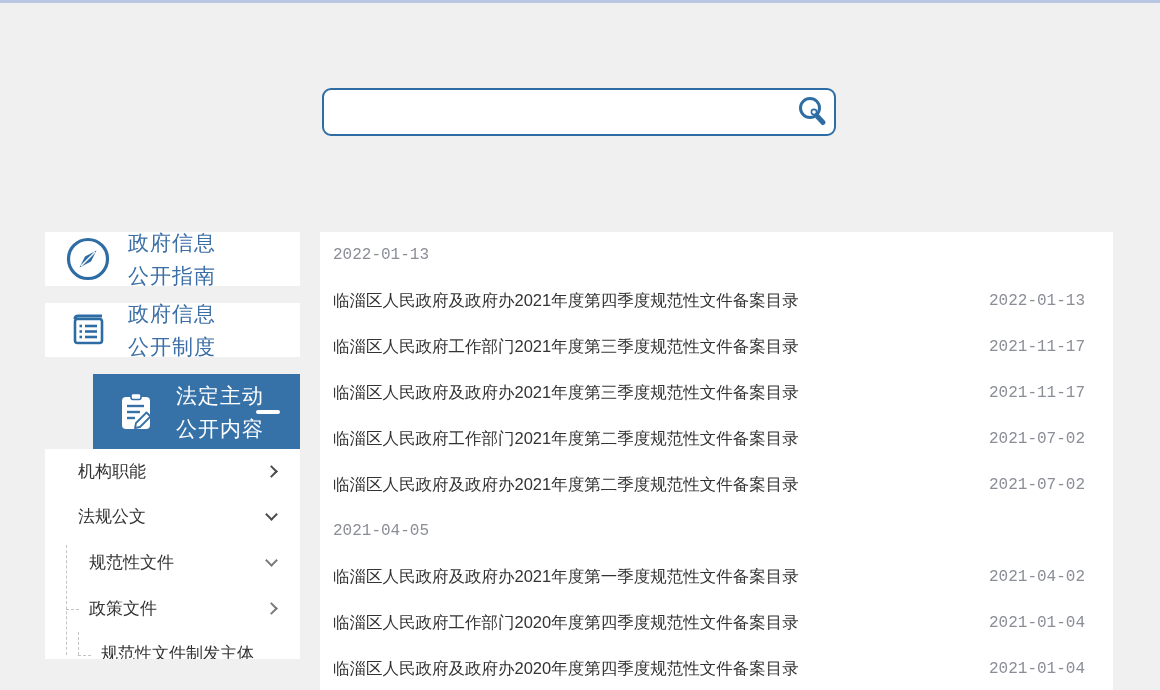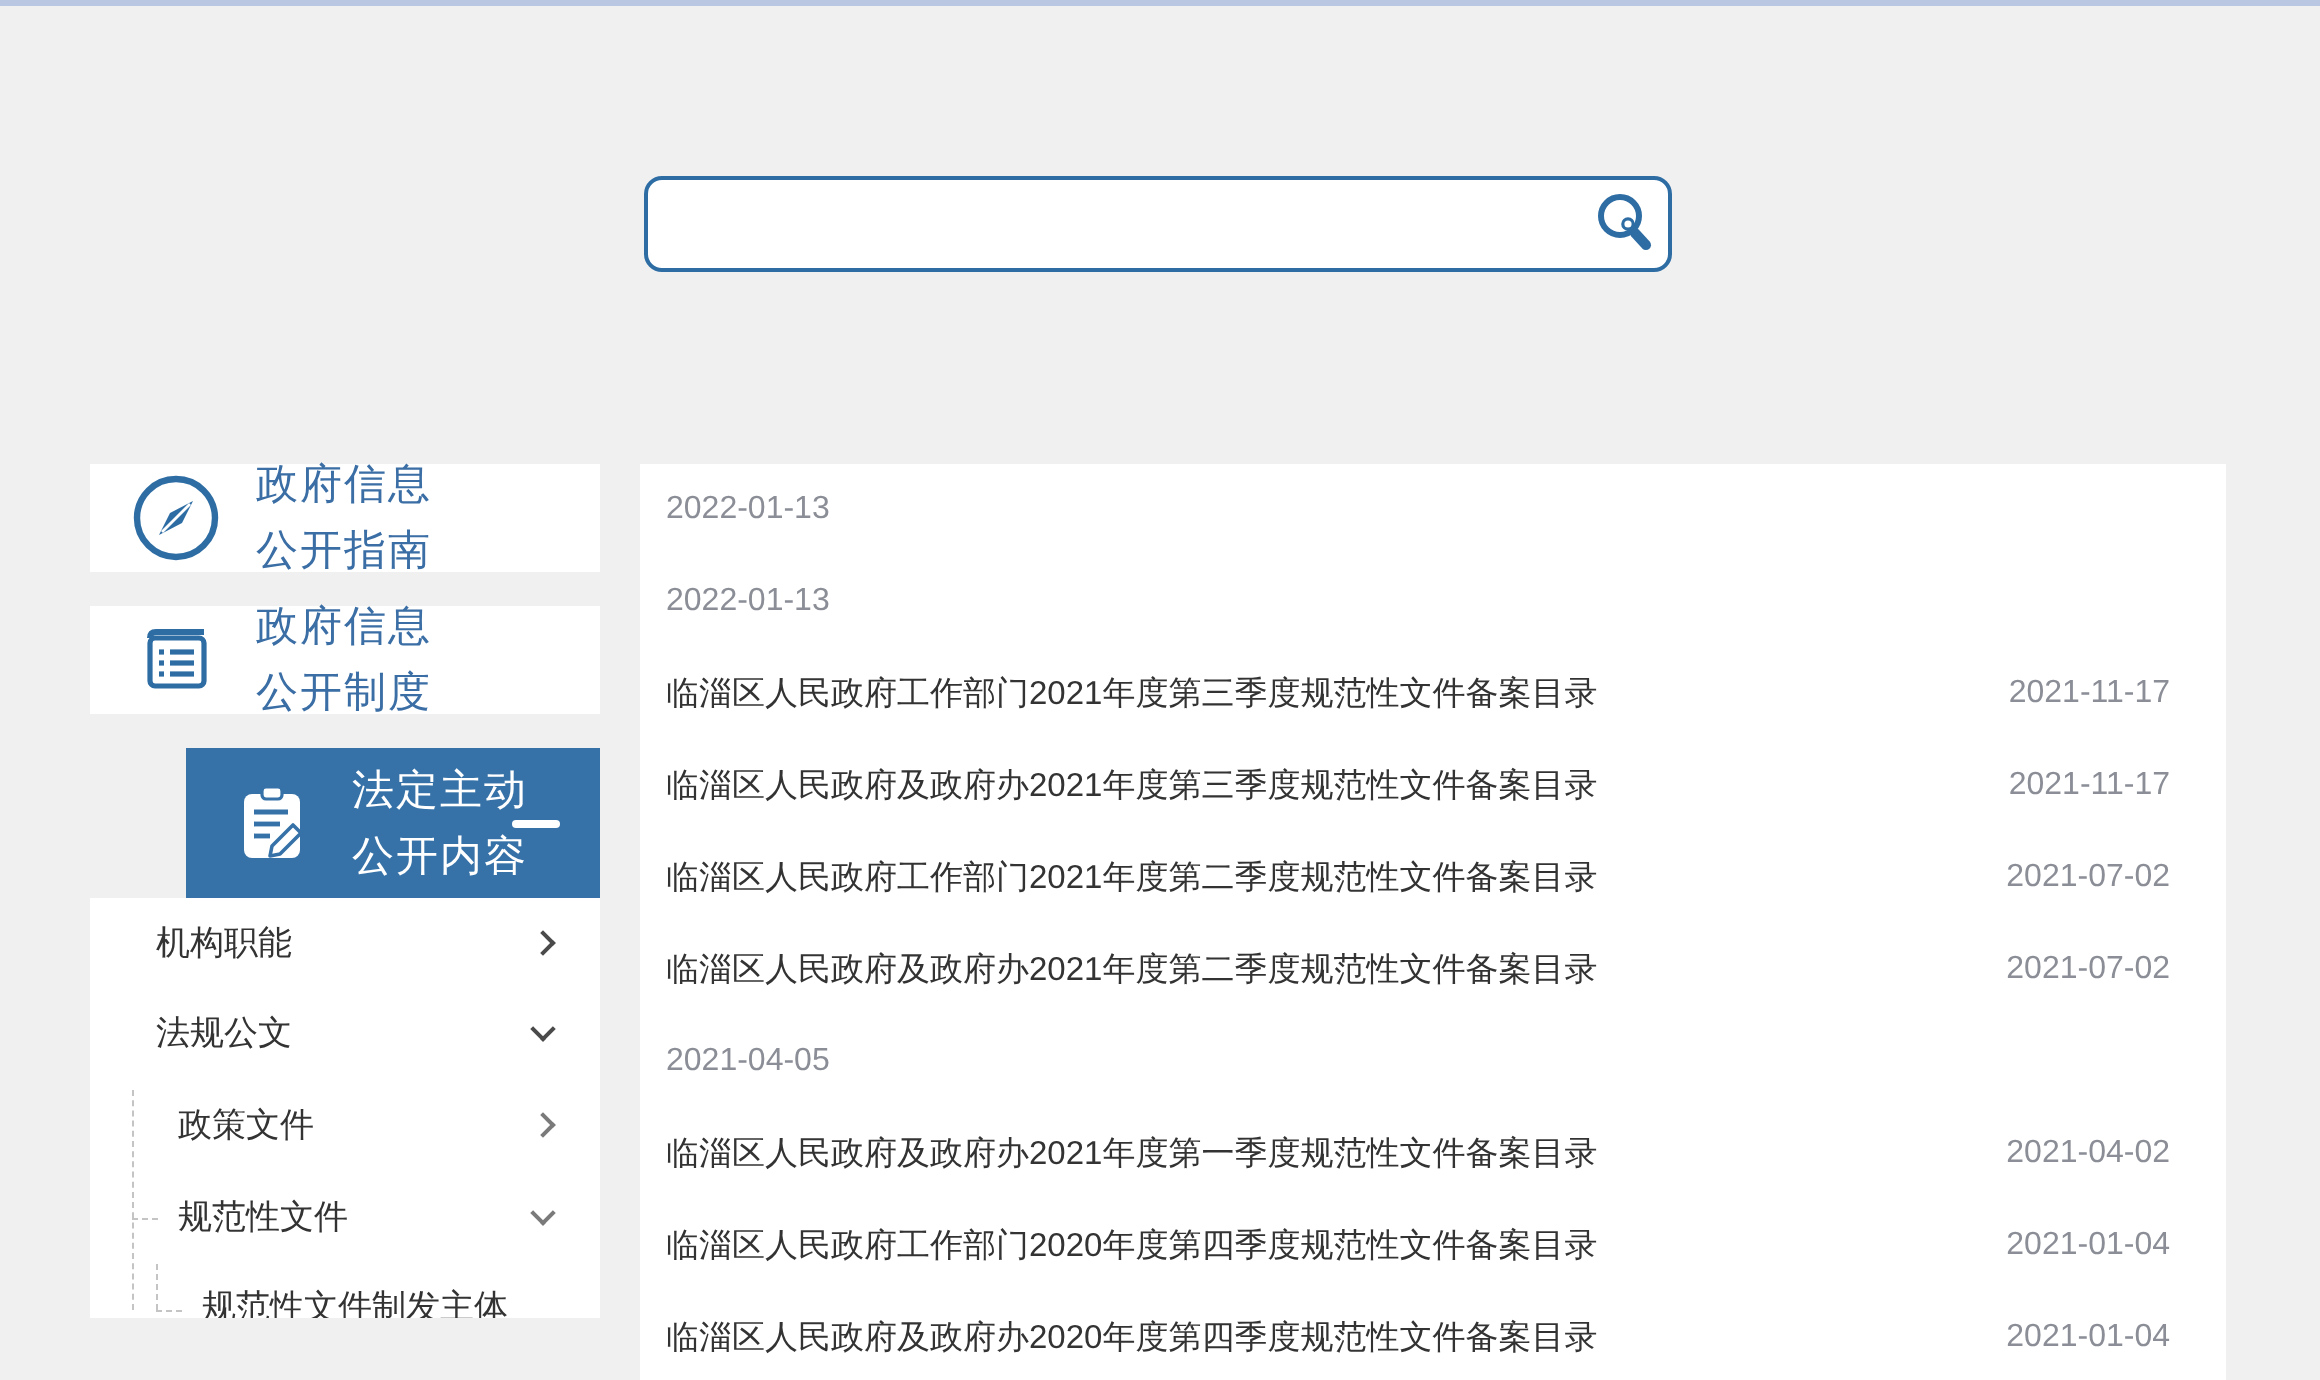"2022-01-13" .row-date { font-family: Liberation Sans, sans-serif -> Liberation Mono, monospace }
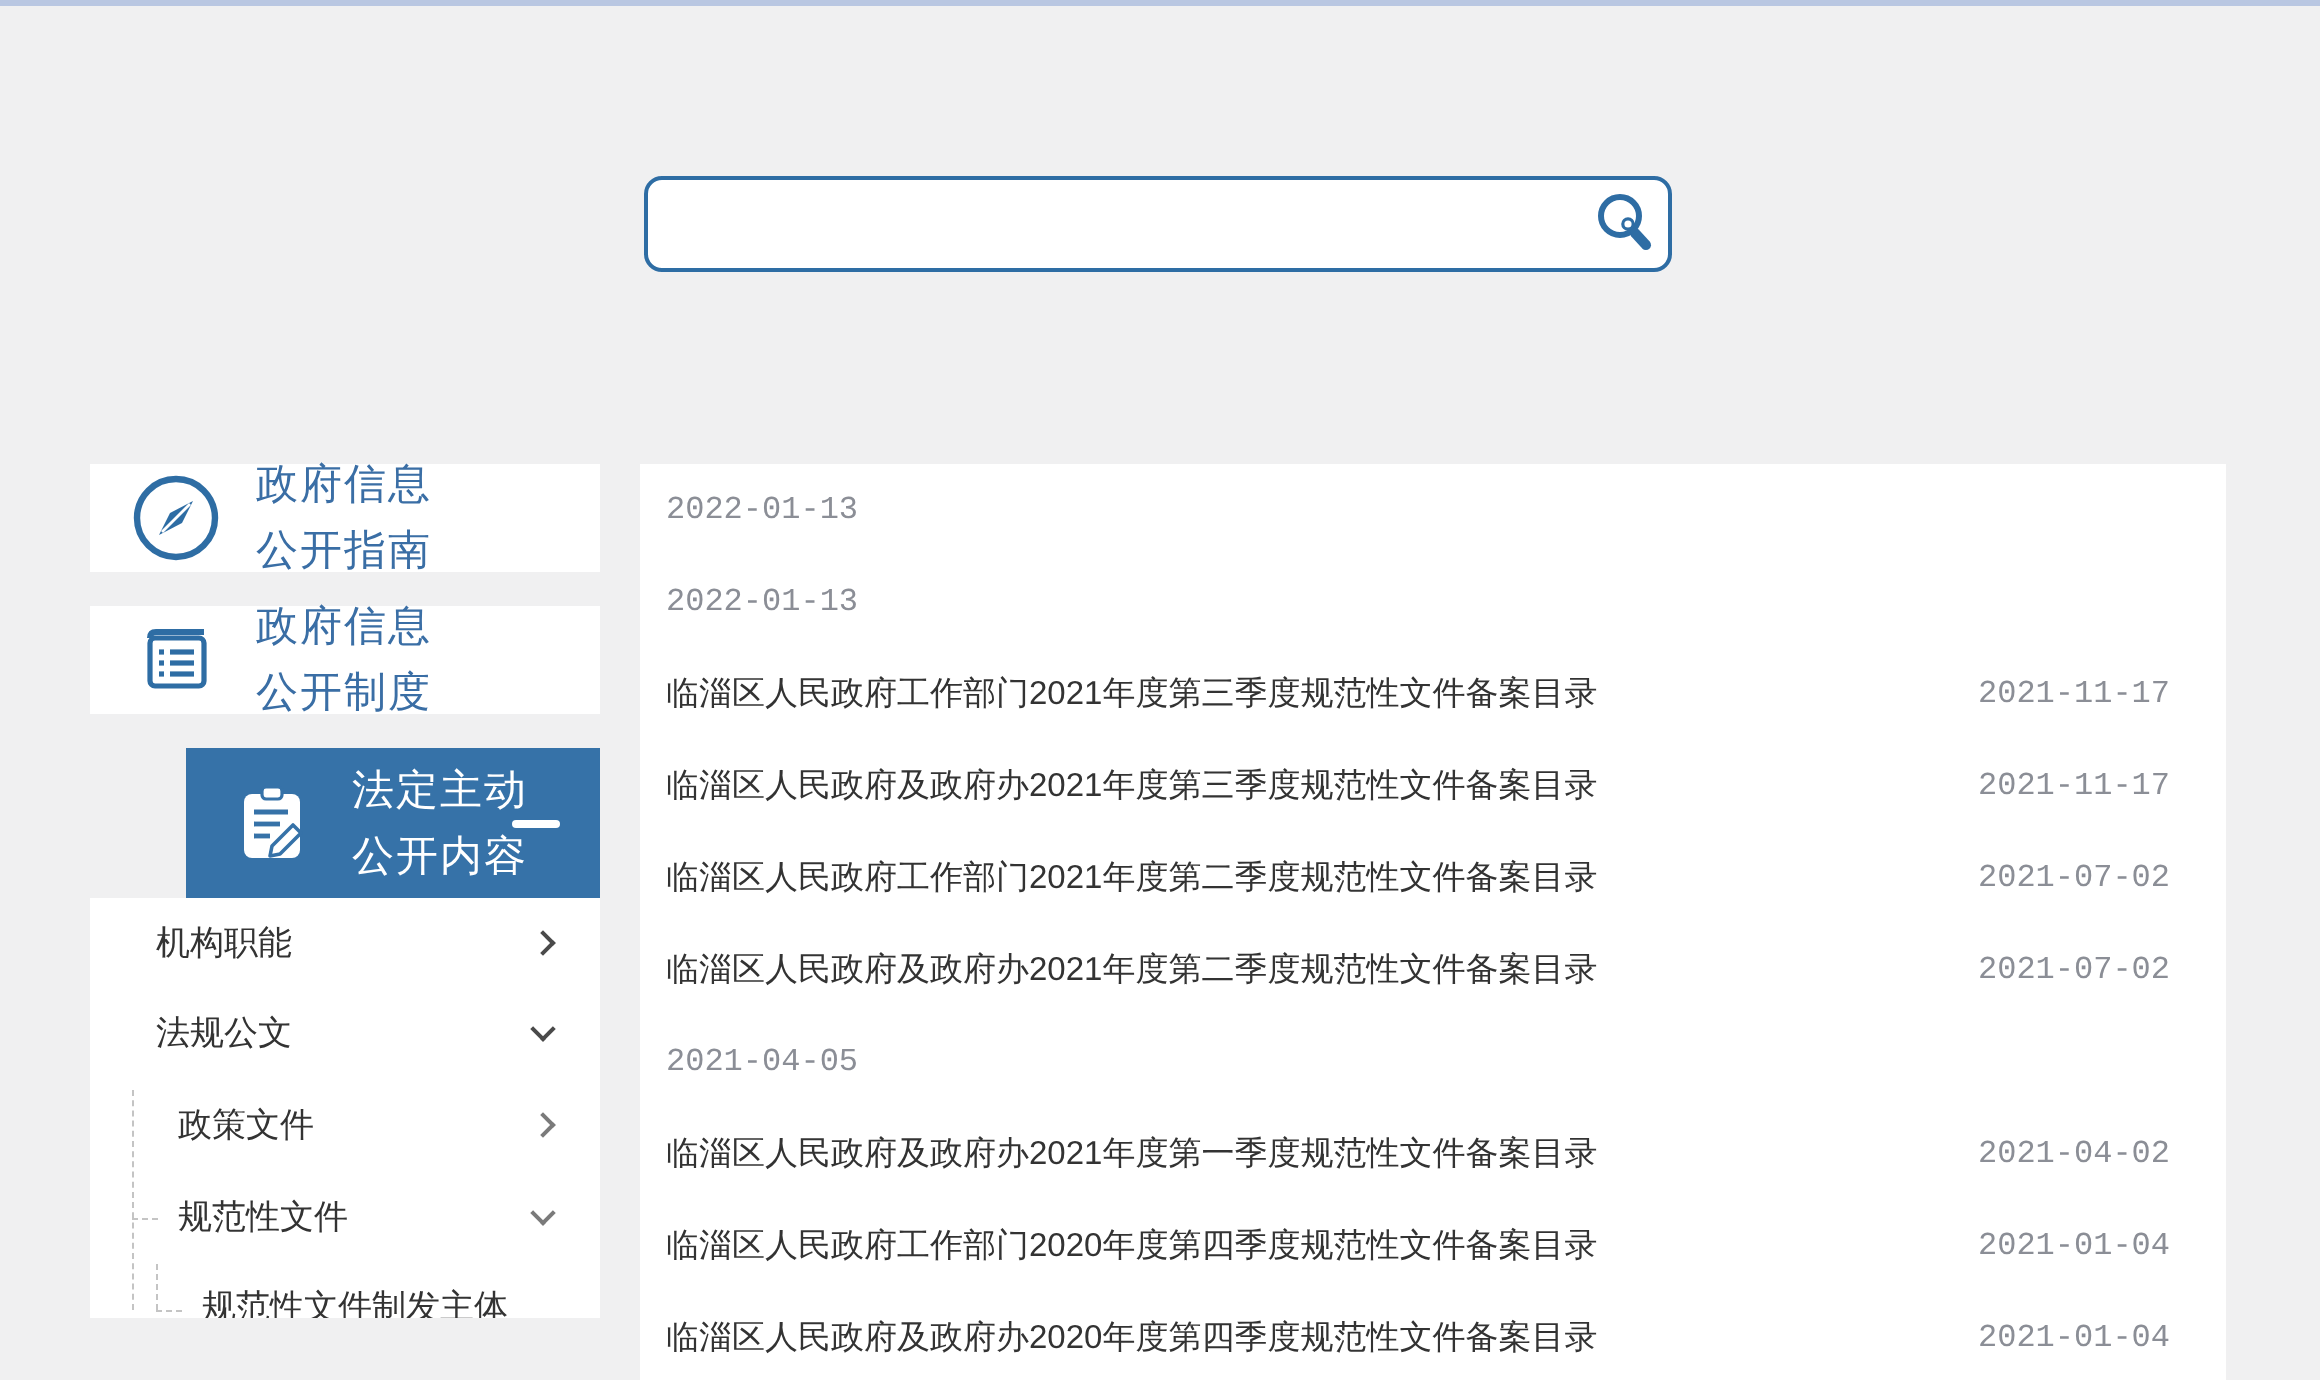"临淄区人民政府及政府办2021年度第四季度规范性文件备案目录" span.row-title { html: none -> <span>临淄区人民政府及政府办2021年度第四季度规范性文件备案目录</span> }
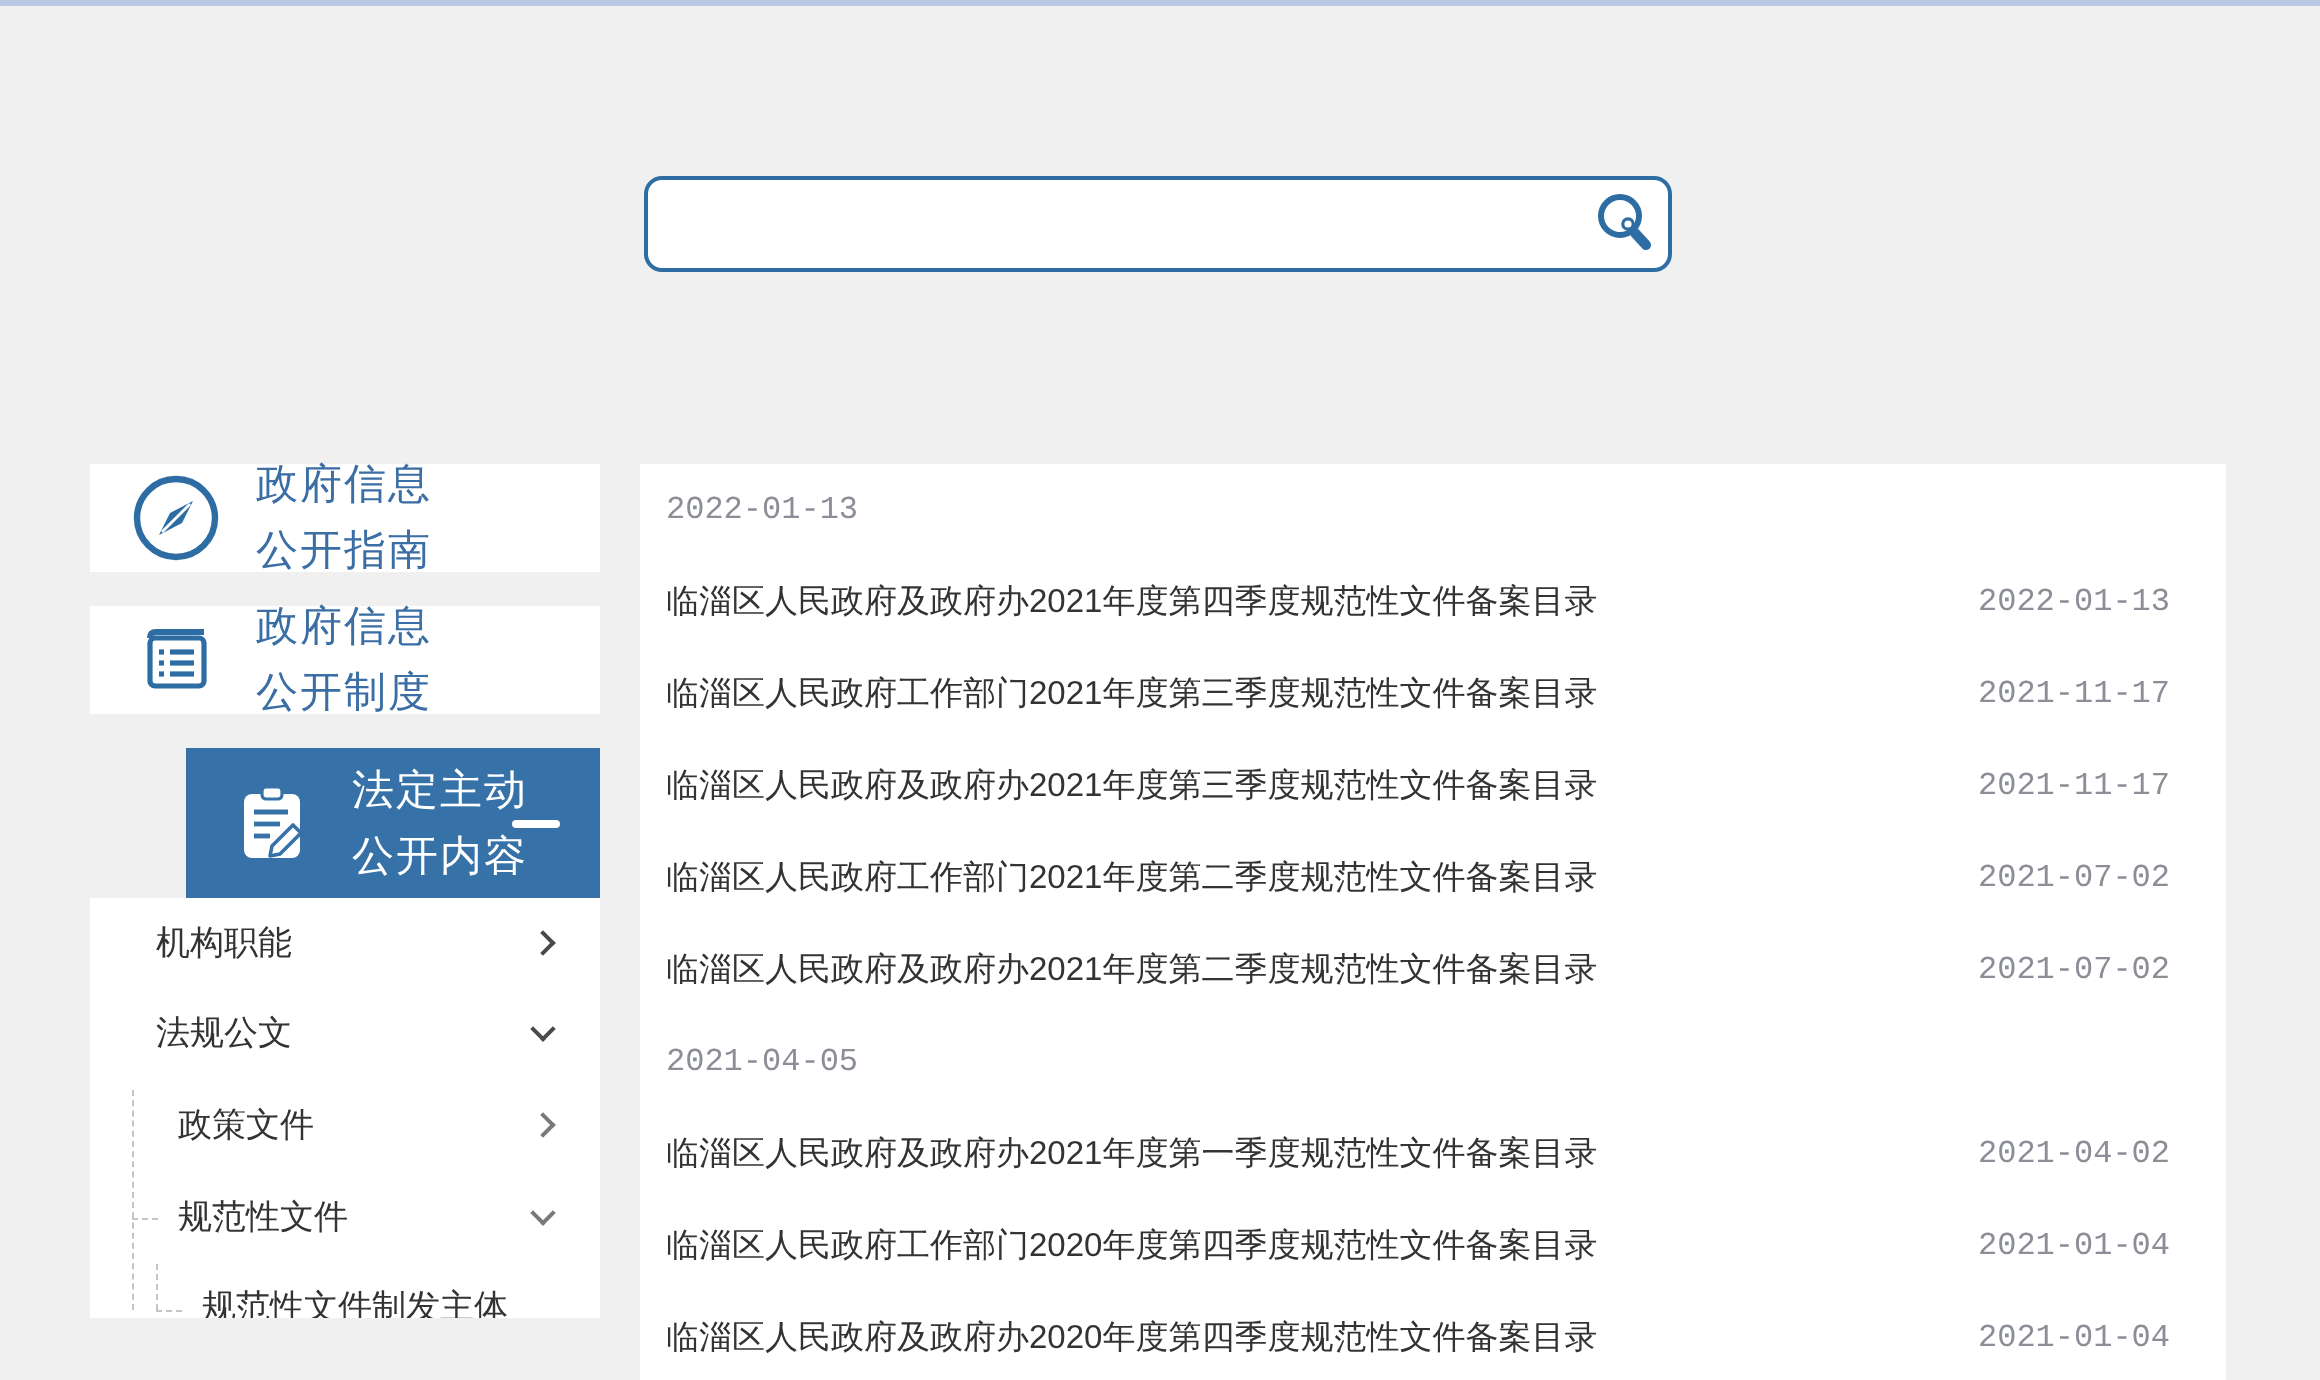"政策文件" div.menu-item { order: before "规范性文件" -> after "规范性文件" }
